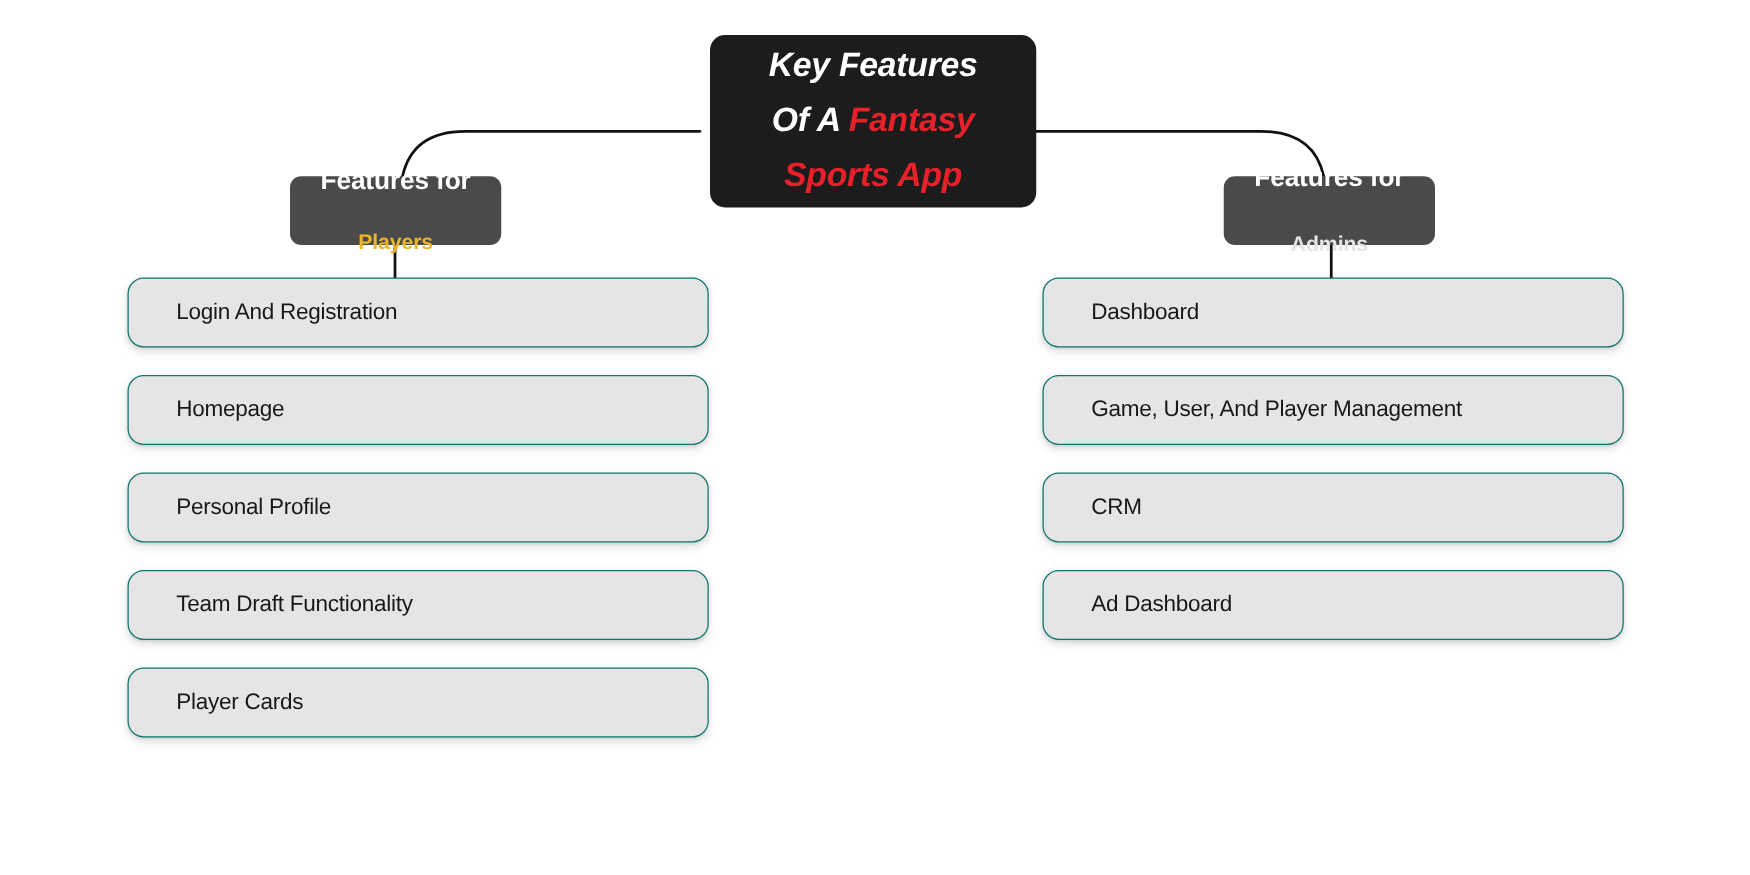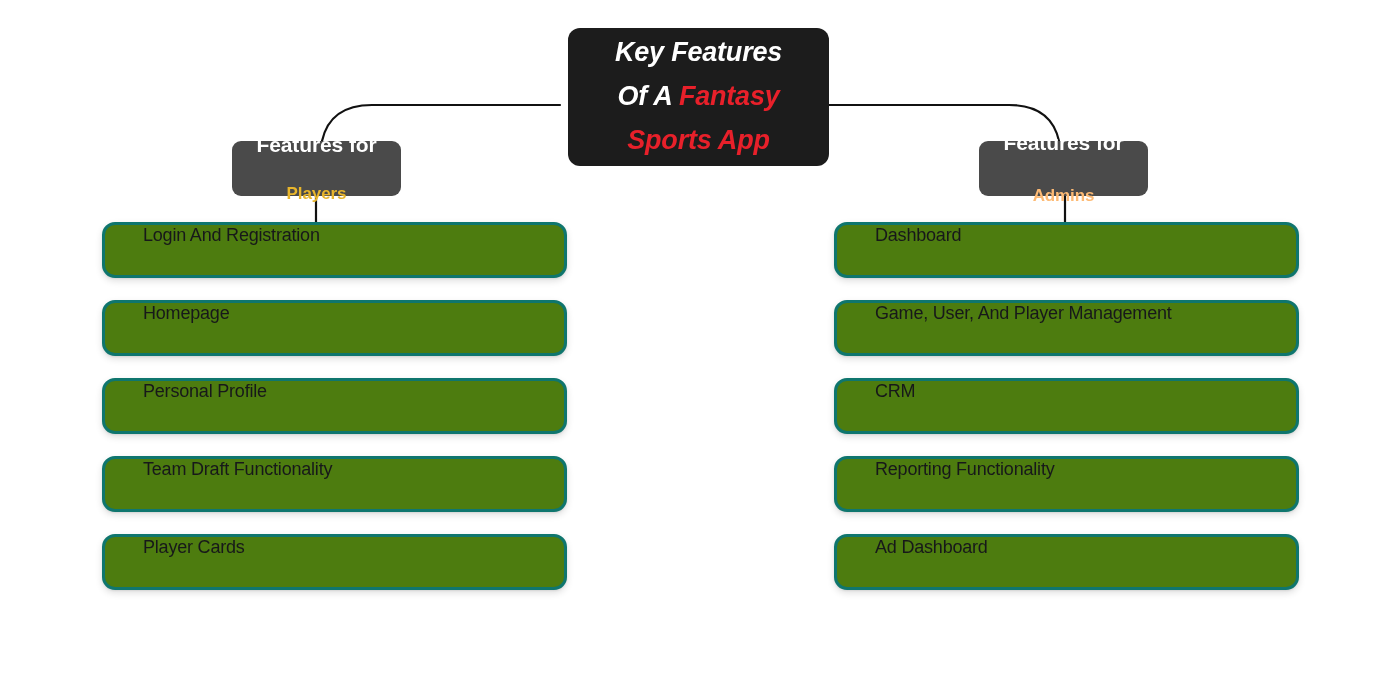"Admins" .chip-line2.green { color: #fdba74 -> #e5e5e5 }
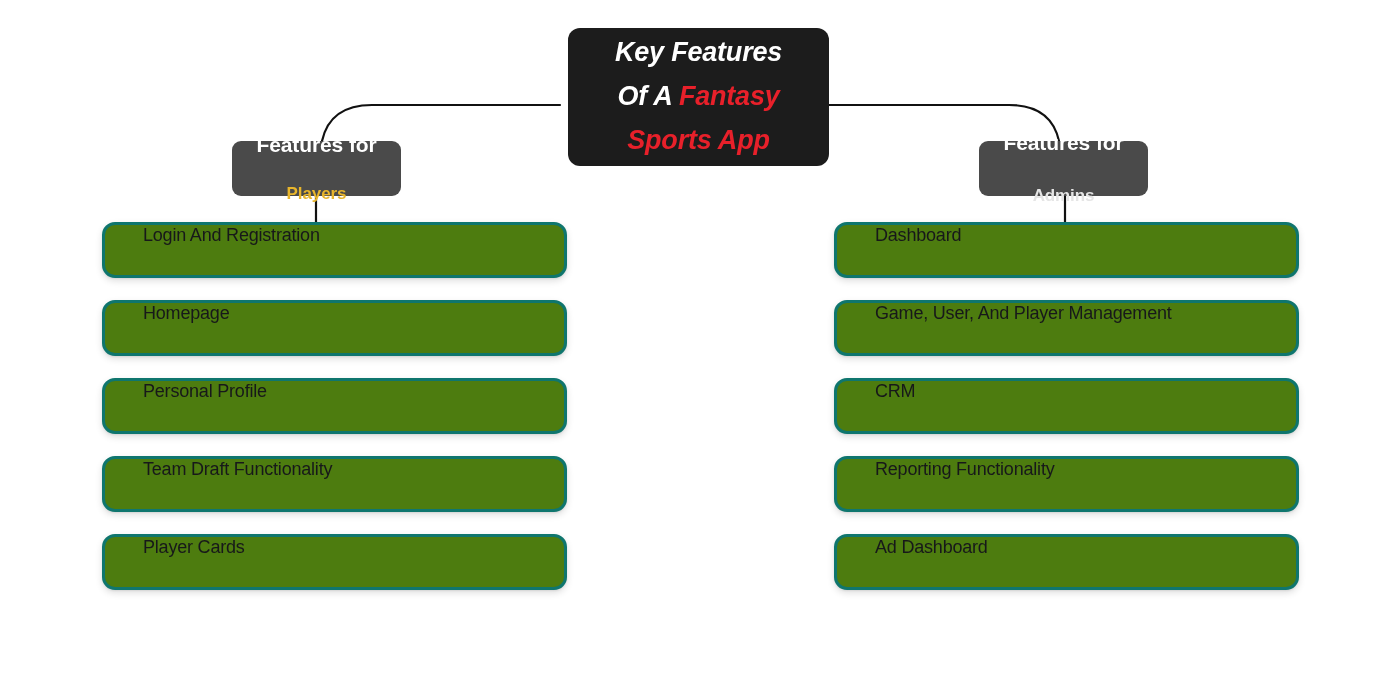"Login And Registration" .feature-card { align-items: none -> center; background: #4d7c0f -> #e5e5e5; border: 3px solid #0f766e -> 1px solid #0f766e }
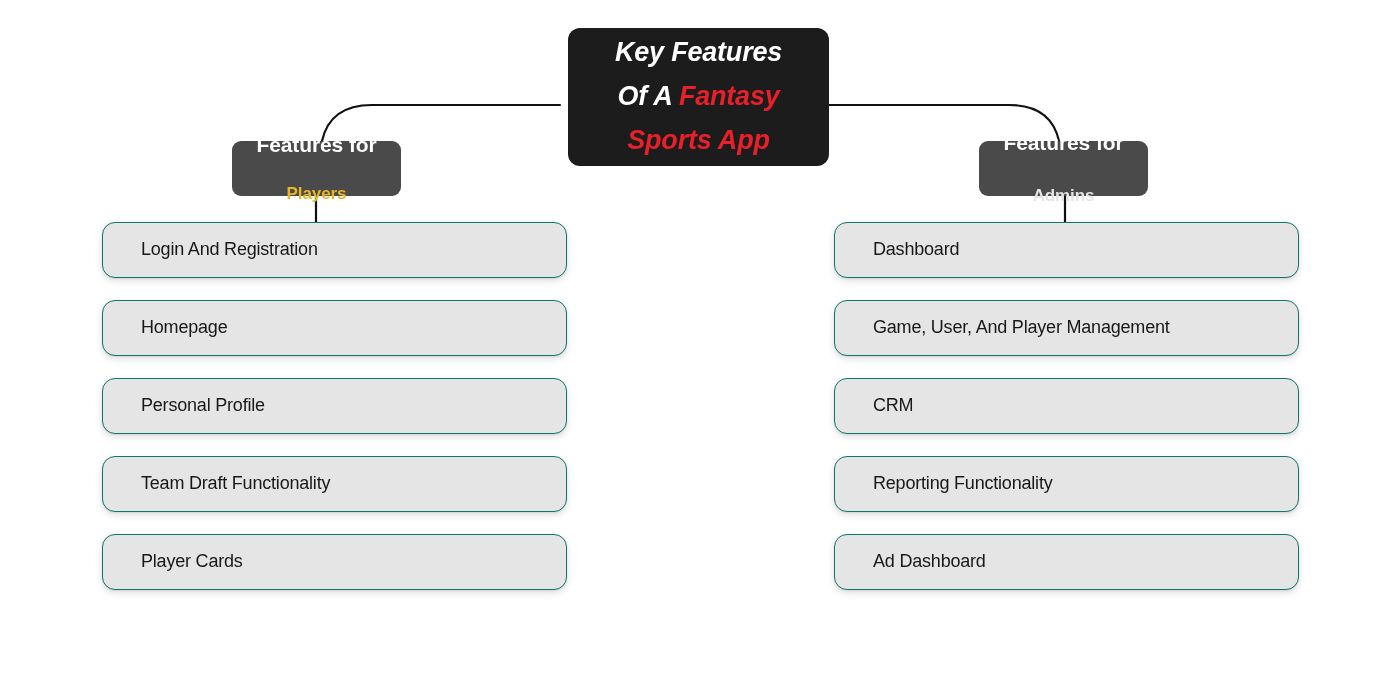"Reporting Functionality" div.feature-card { html: <div> <span>Reporting Functionality</span> </div> -> none }
